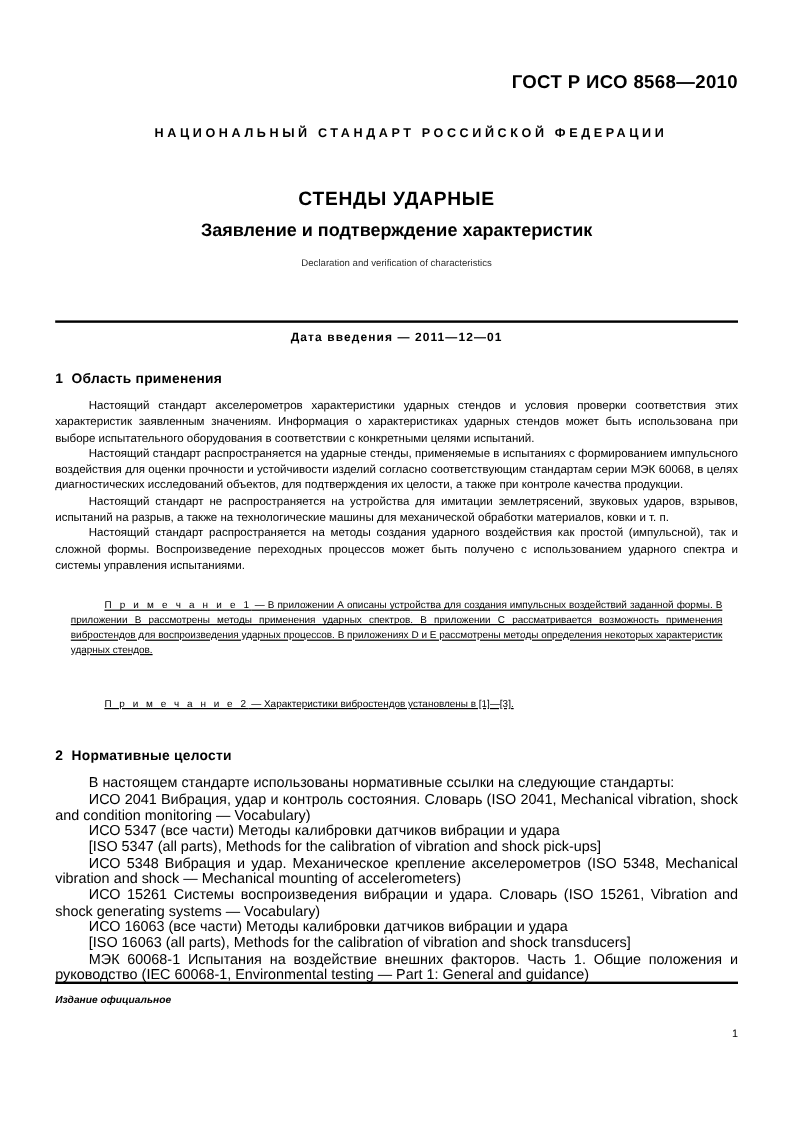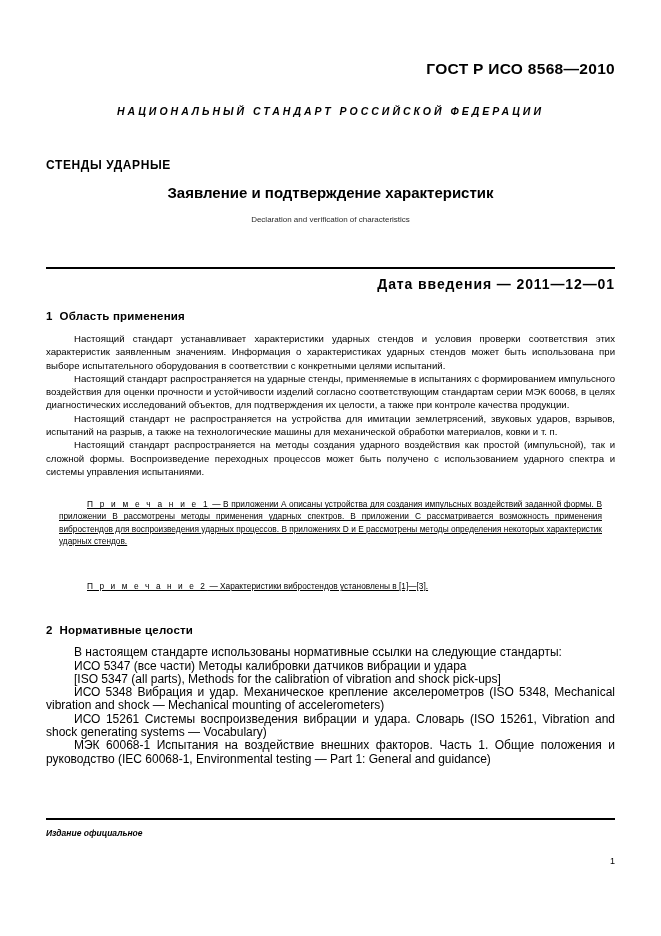"НАЦИОНАЛЬНЫЙ СТАНДАРТ РОССИЙСКОЙ" .national-line { font-style: italic -> none; left: 46px -> 58px }
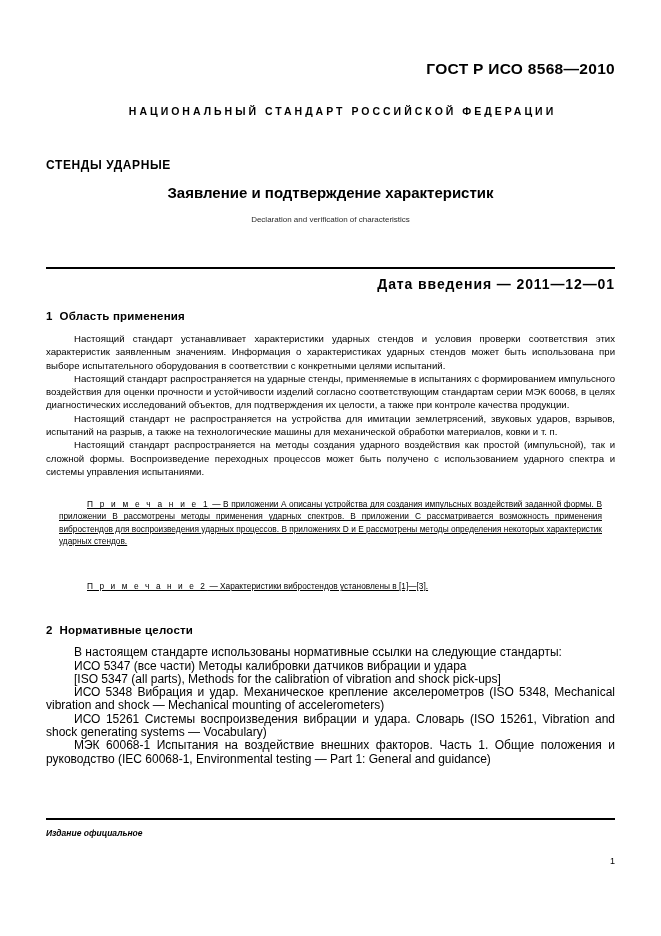"СТЕНДЫ УДАРНЫЕ" .title-main { font-size: 12px -> 16px; text-align: left -> center }
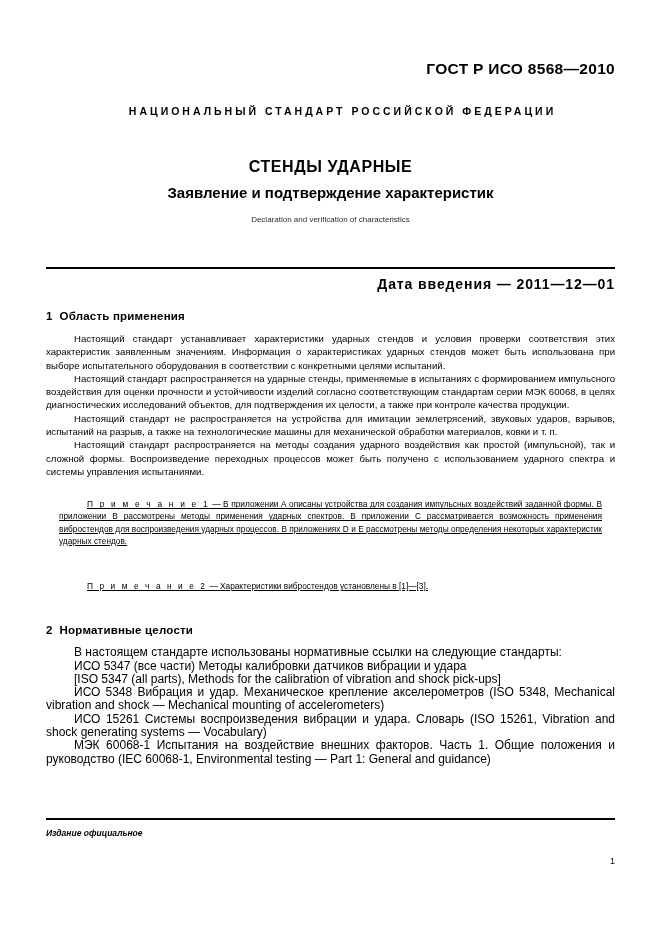"Дата введения — 2011—12—01" .date-line { font-size: 14px -> 10px; text-align: right -> center }
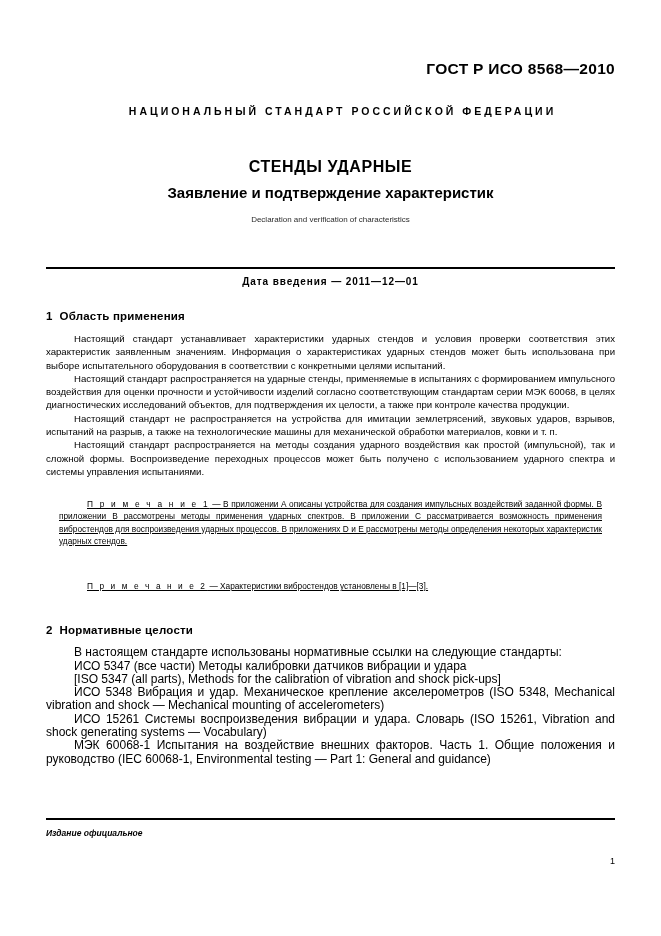"Настоящий стандарт устанавливает" p.para { text: устанавливает -> акселерометров }
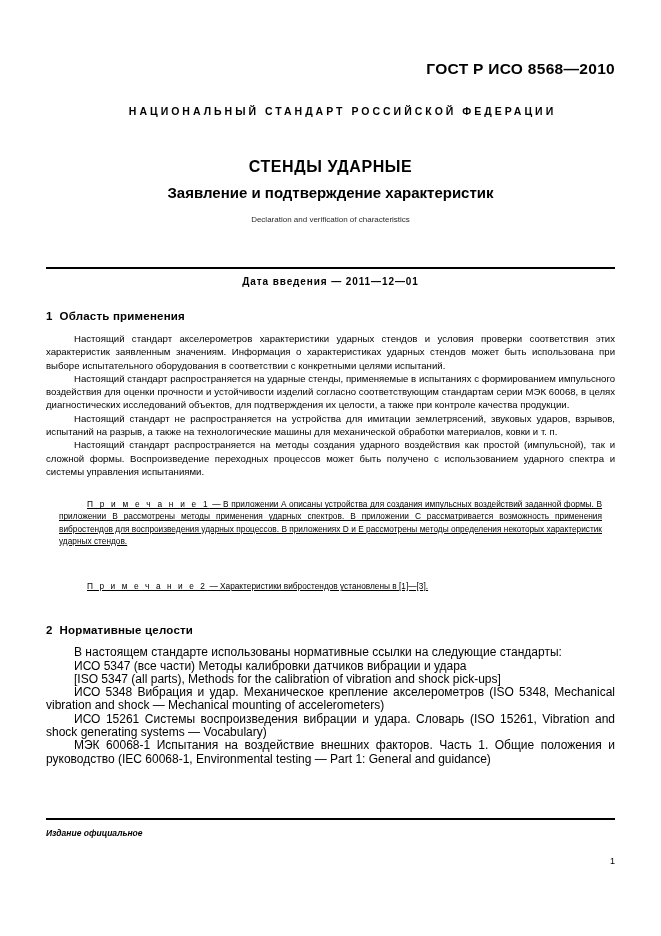"ИСО 2041 Вибрация, удар и" p.ref { html: none -> <p>ИСО 2041 Вибрация, удар и контроль состояния. Словарь (ISO 2041, Mechanical vibration, shock and condition monitoring — Vocabulary)</p> }
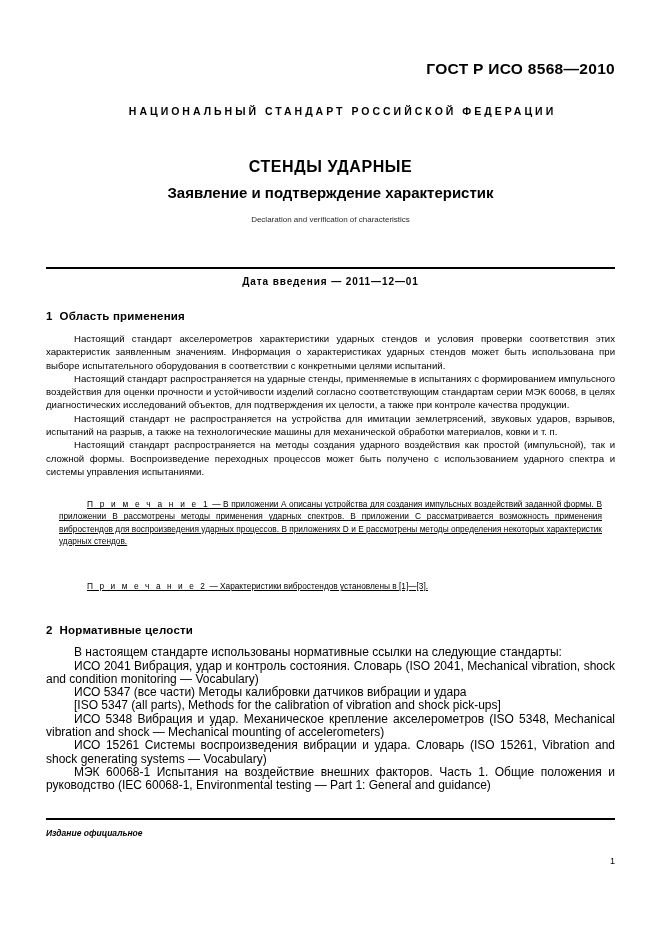"ИСО 16063 (все части) Методы" p.ref { html: none -> <p>ИСО 16063 (все части) Методы калибровки датчиков вибрации и удара</p> }
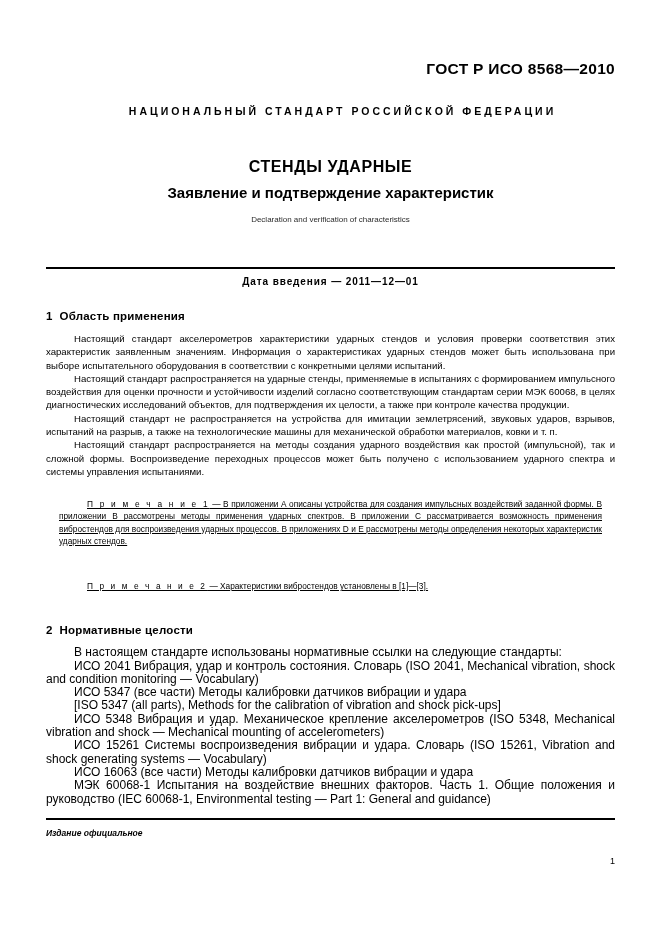"[ISO 16063 (all parts), Methods" p.ref { html: none -> <p>[ISO 16063 (all parts), Methods for the calibration of vibration and shock transducers]</p> }
